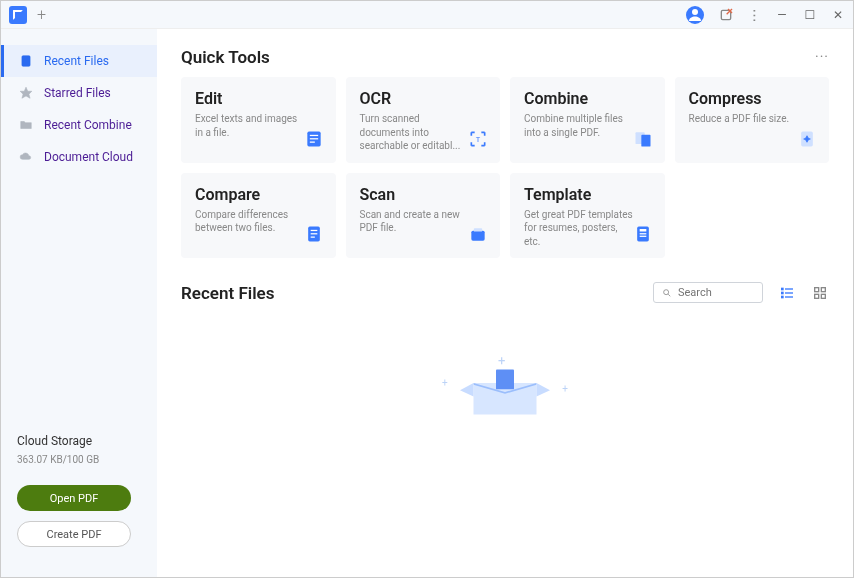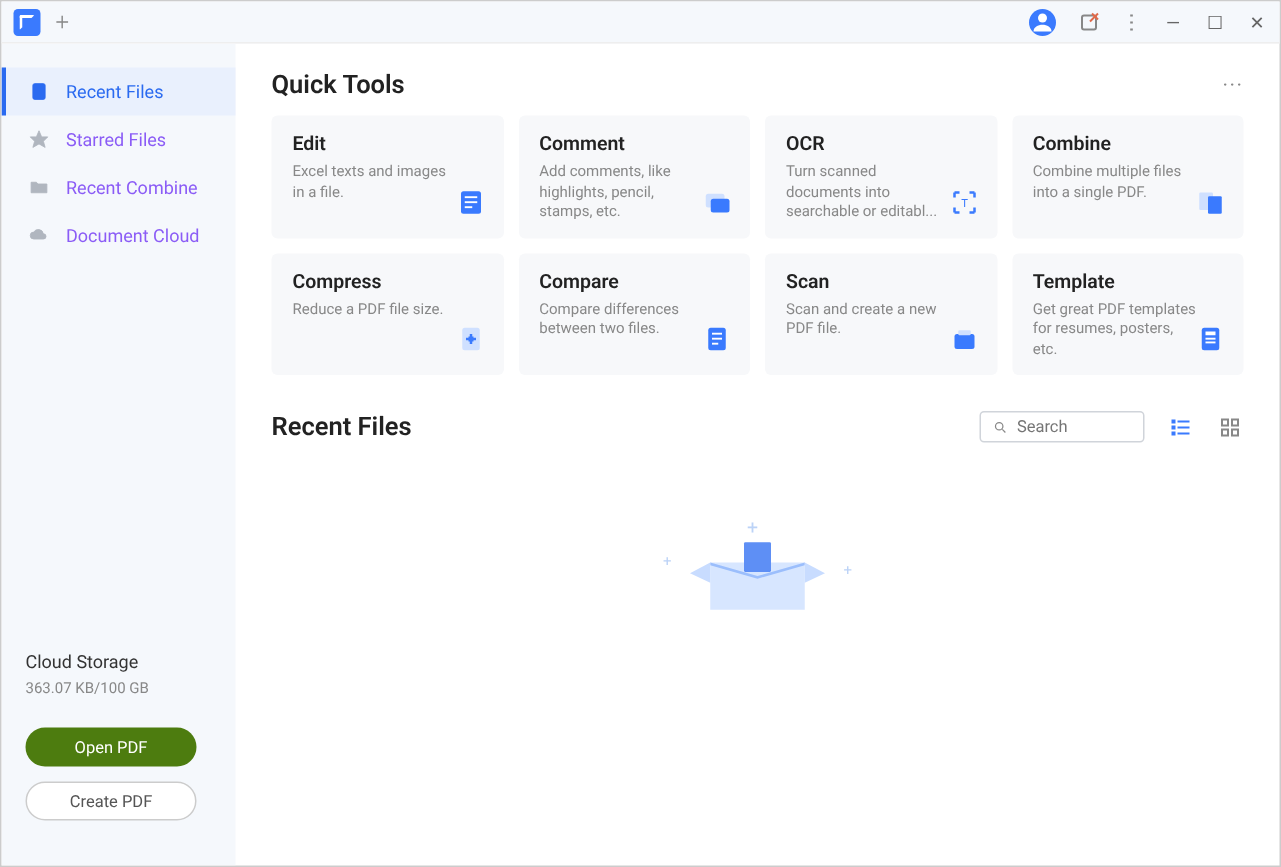"Starred Files" .nav-item { color: #8b5cf6 -> #4c1d95 }
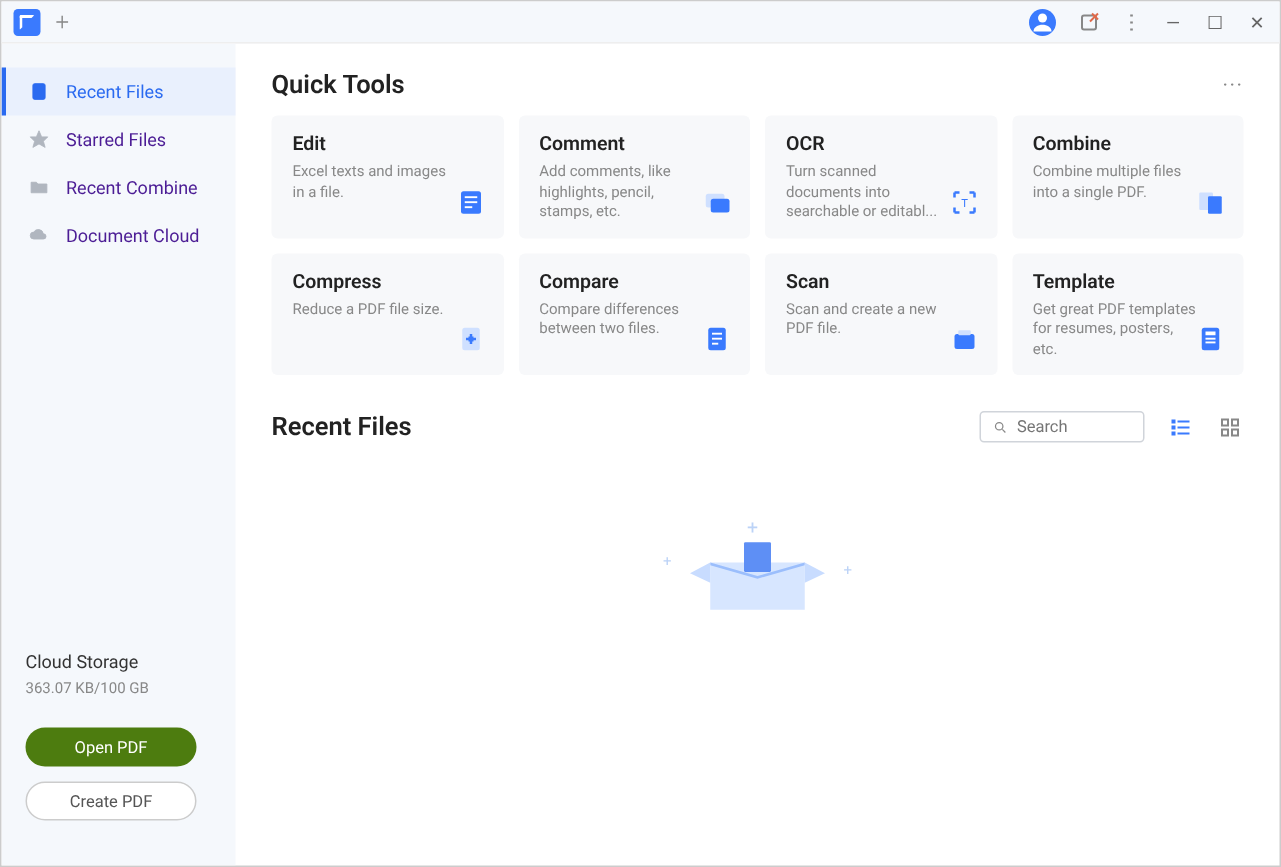"Edit" .tool-title { font-size: 13px -> 16px }
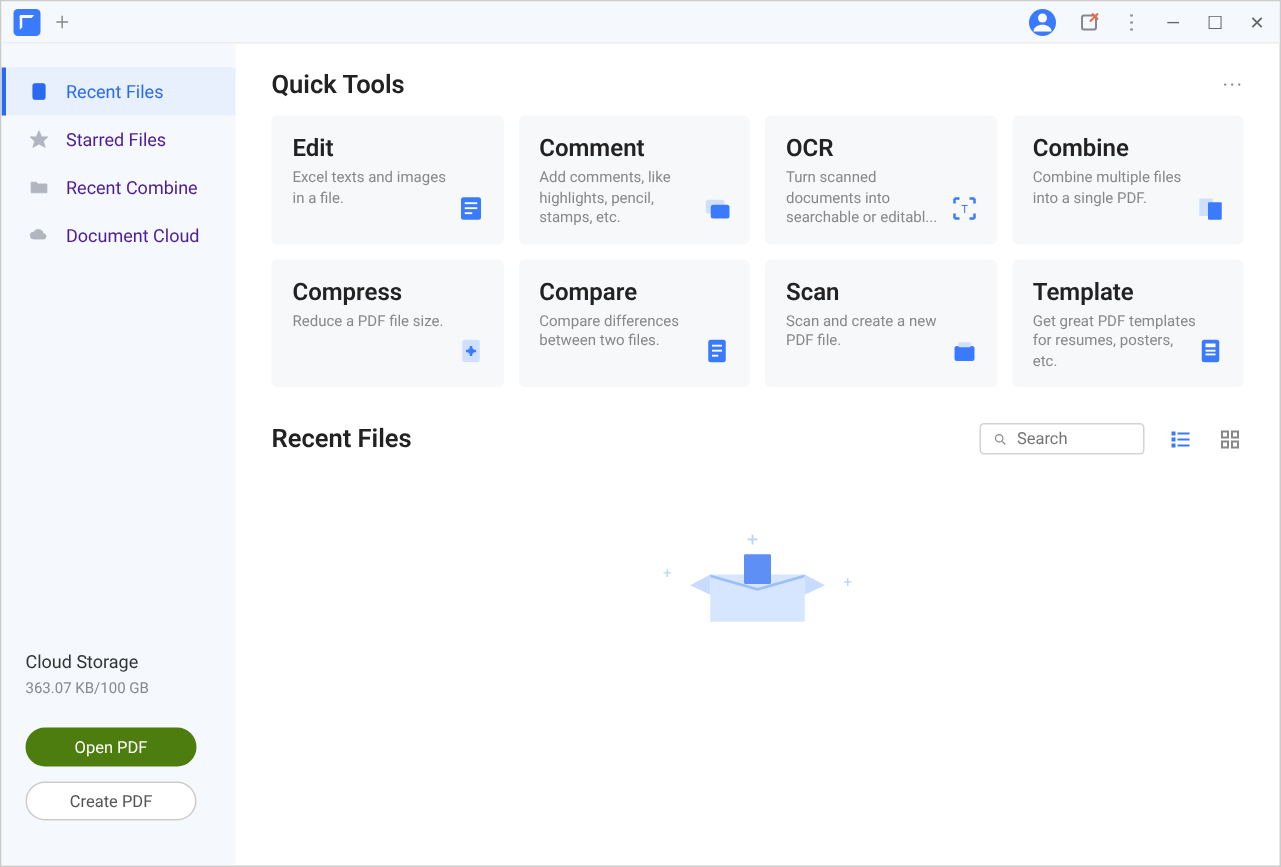"Comment" div.tool-card { html: <div> <div>Comment</div> <div>Add comments, like highlights, pencil, stamps, etc.</div> <div> <svg> <rect></rect> <rect></rect> </svg> </div> </div> -> none }
